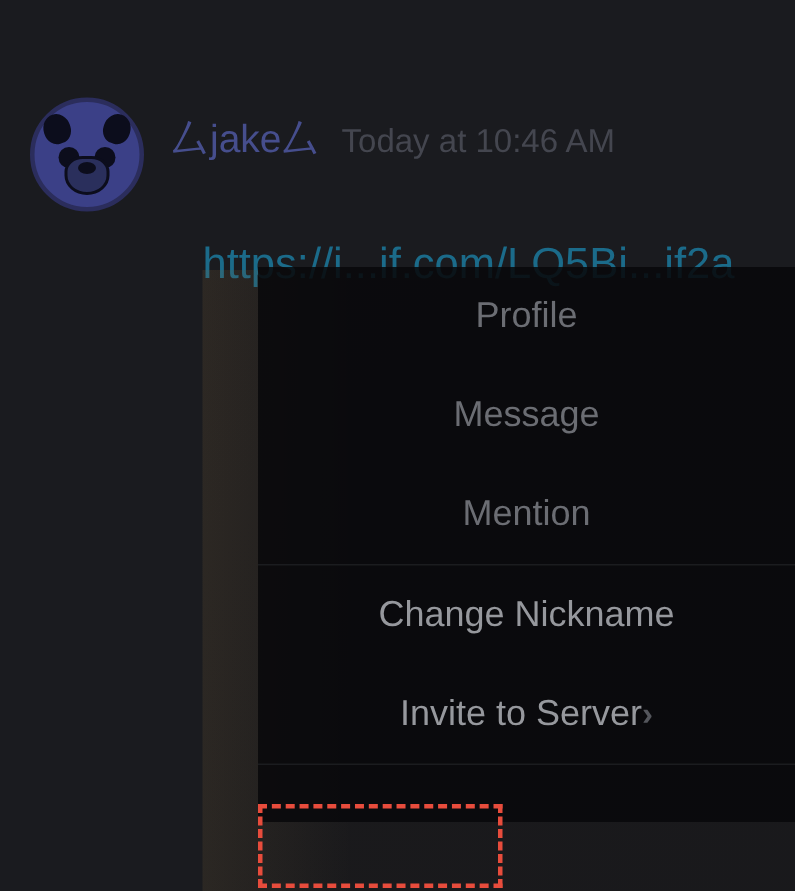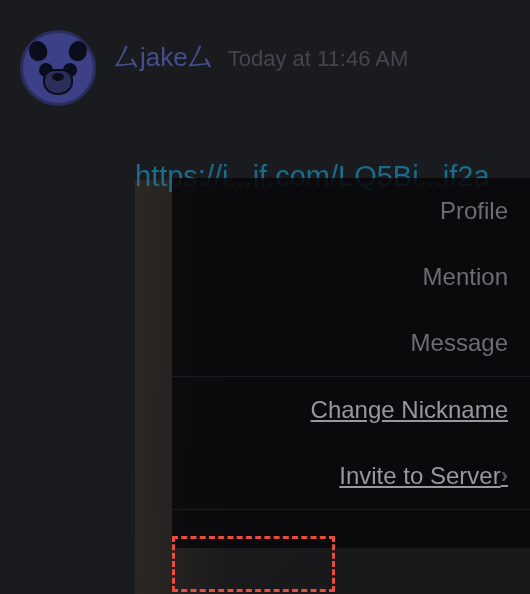"厶jake厶" .message-container { margin-top: none -> 35px }
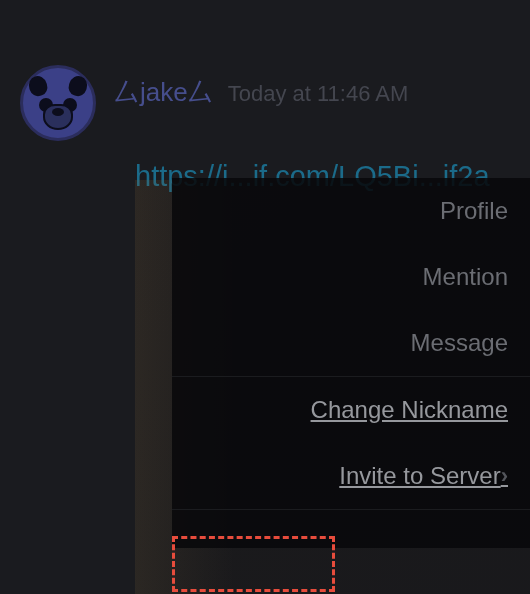"Today at 11:46 AM" span.timestamp { text: 11:46 -> 10:46 }
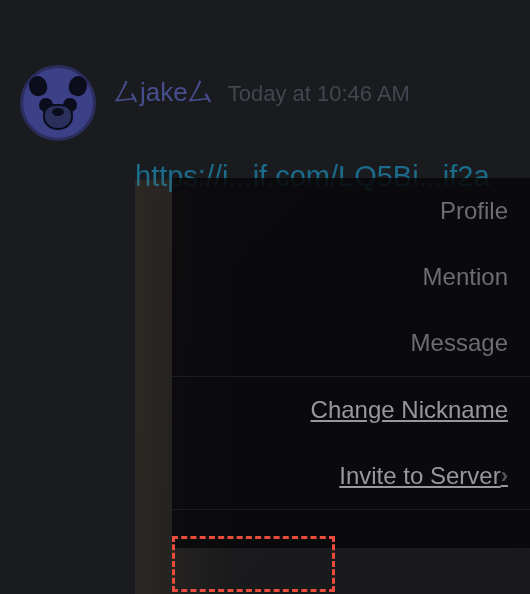"Profile" .menu-item { justify-content: flex-end -> center }
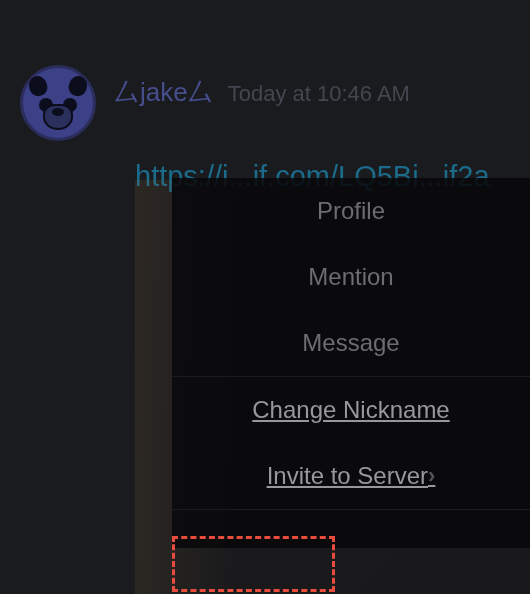"Mention" div.menu-item { order: before "Message" -> after "Message" }
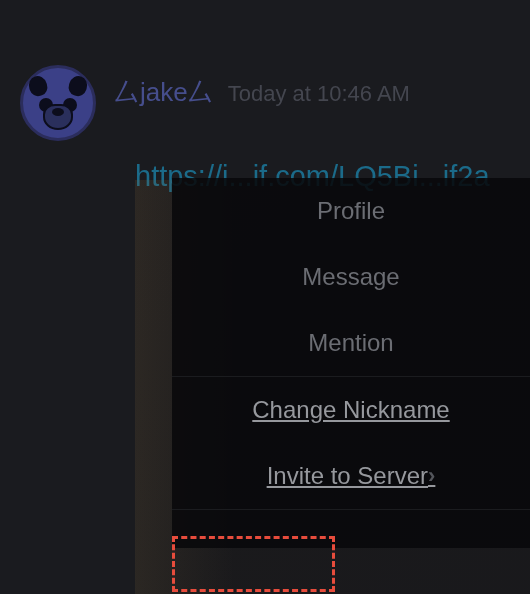"Change Nickname" .menu-item.lighter { text-decoration: underline -> none }
